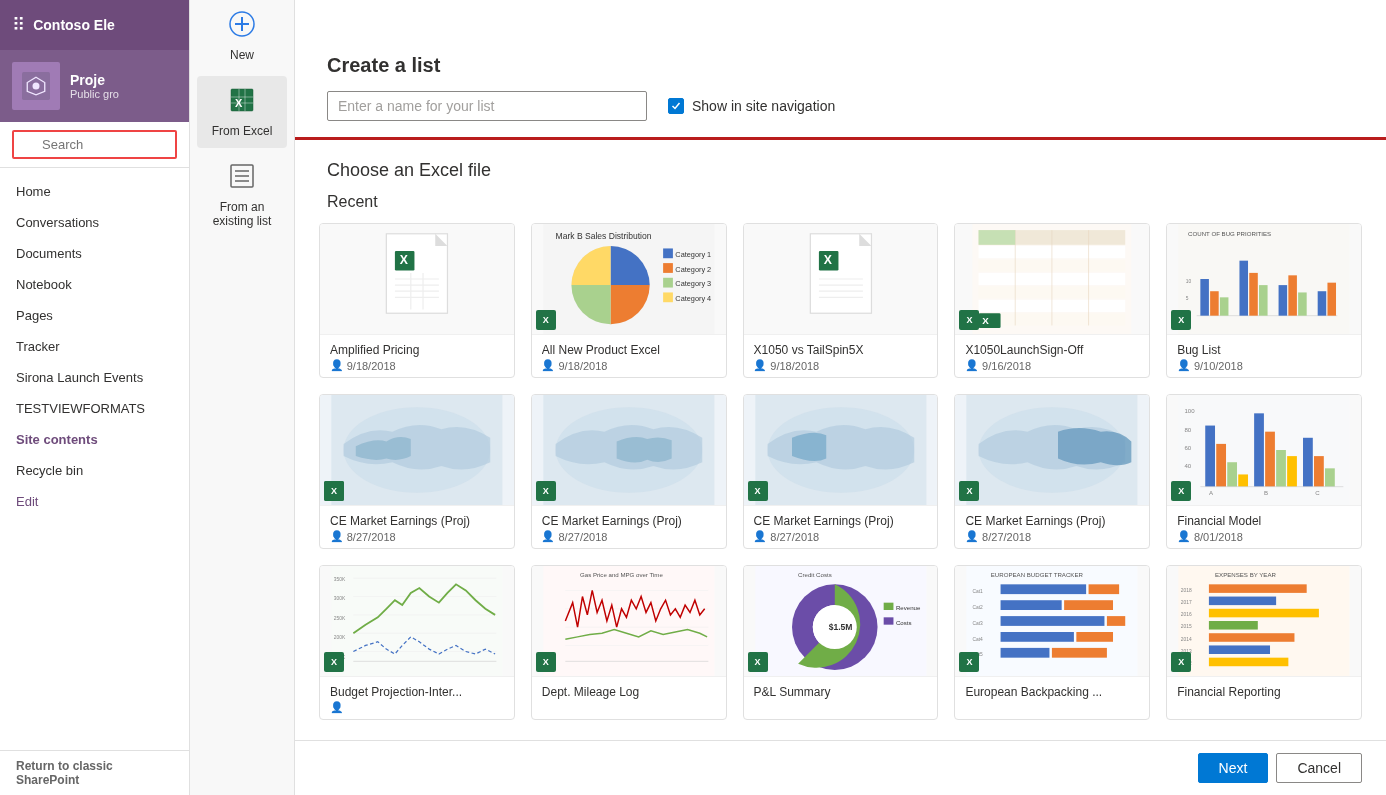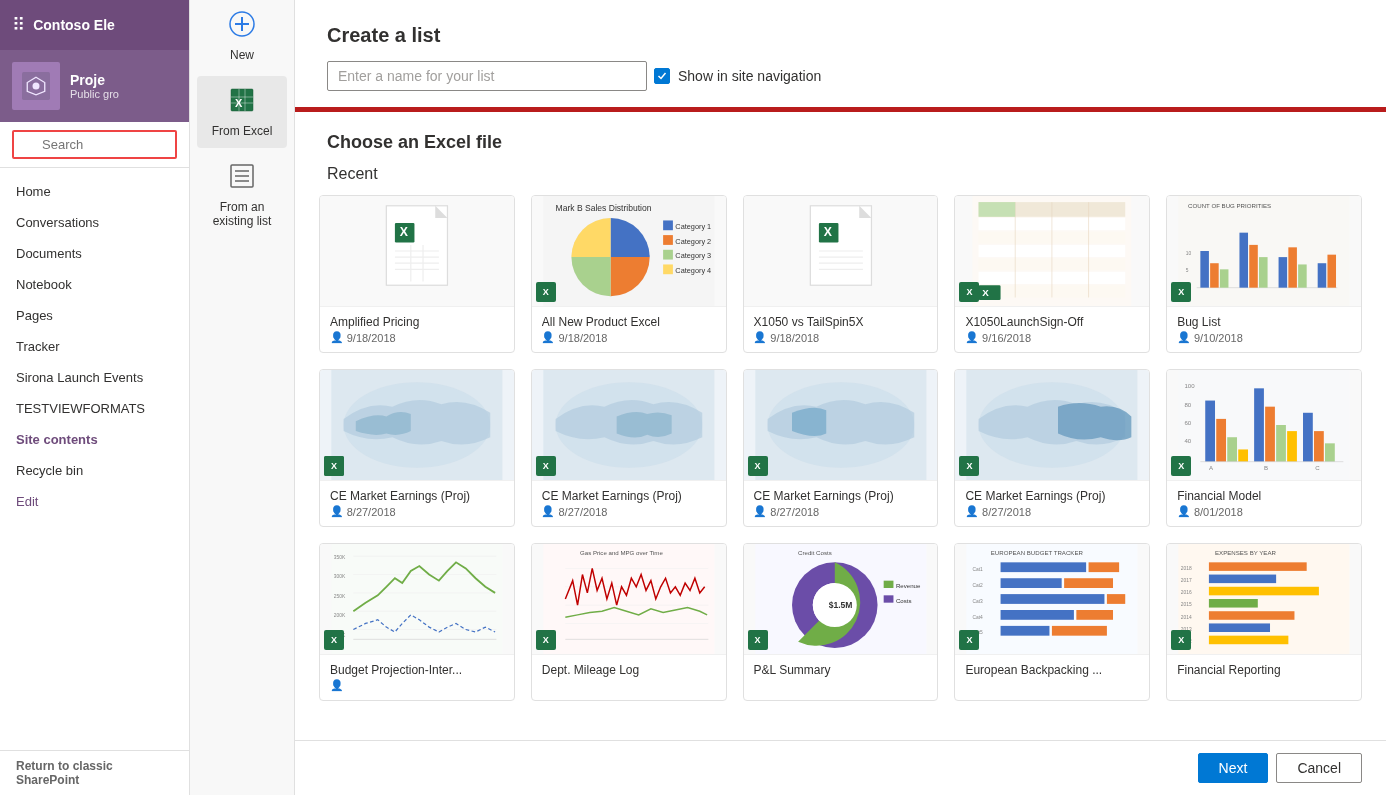"Create a list" .modal-header { border-bottom: 5px solid #b91c1c -> 3px solid #b91c1c; margin-top: none -> 30px }
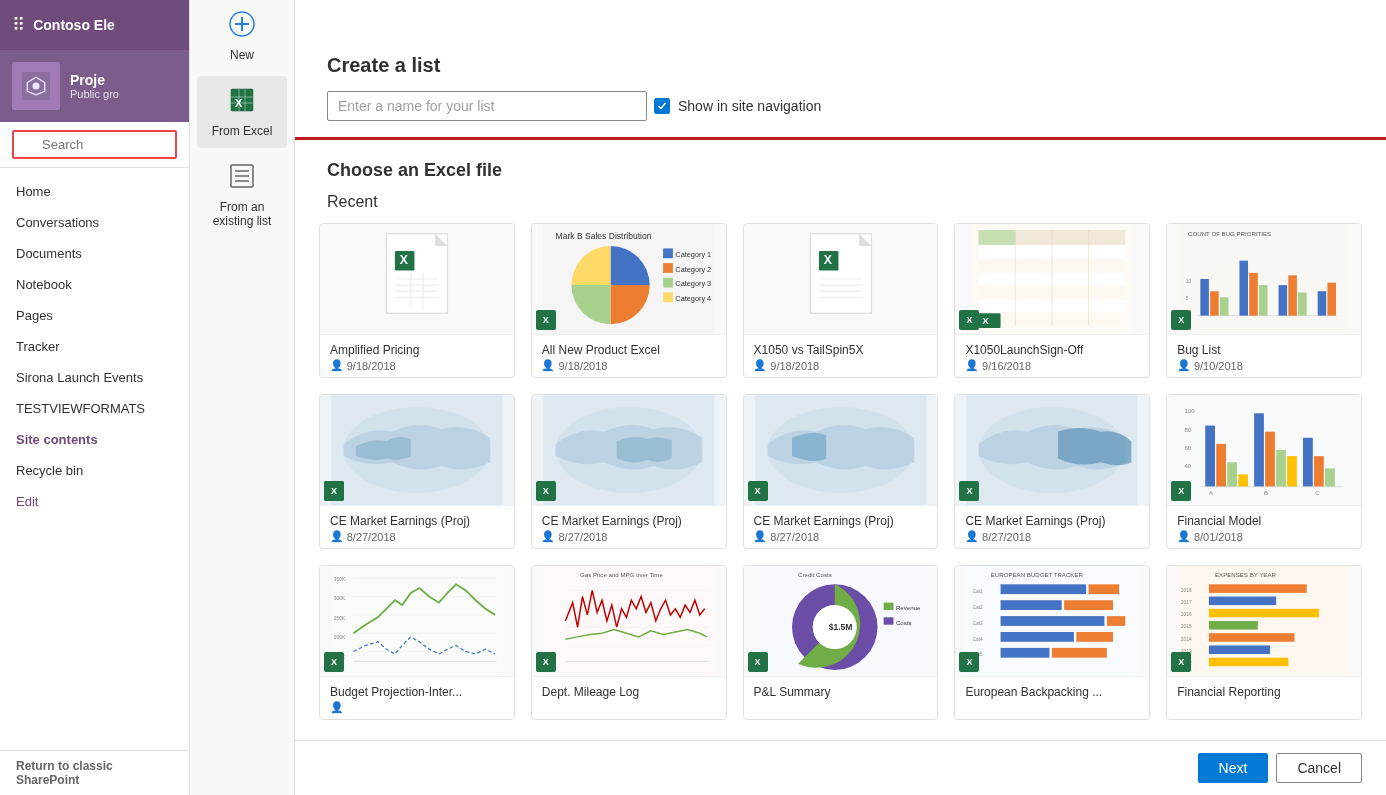"Enter a name for your" .form-row { gap: 7px -> 21px }
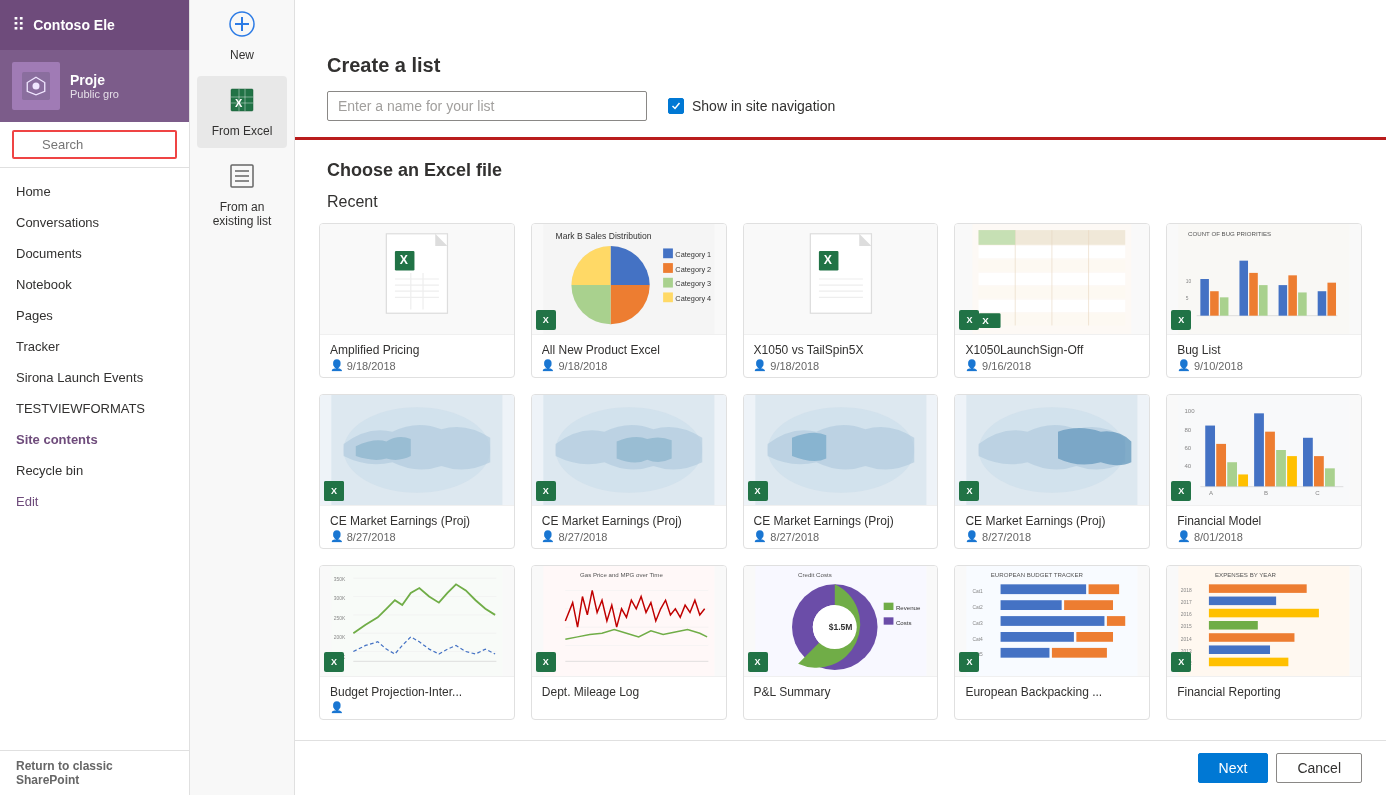"Choose an Excel file" .section-title { font-weight: 700 -> 400 }
